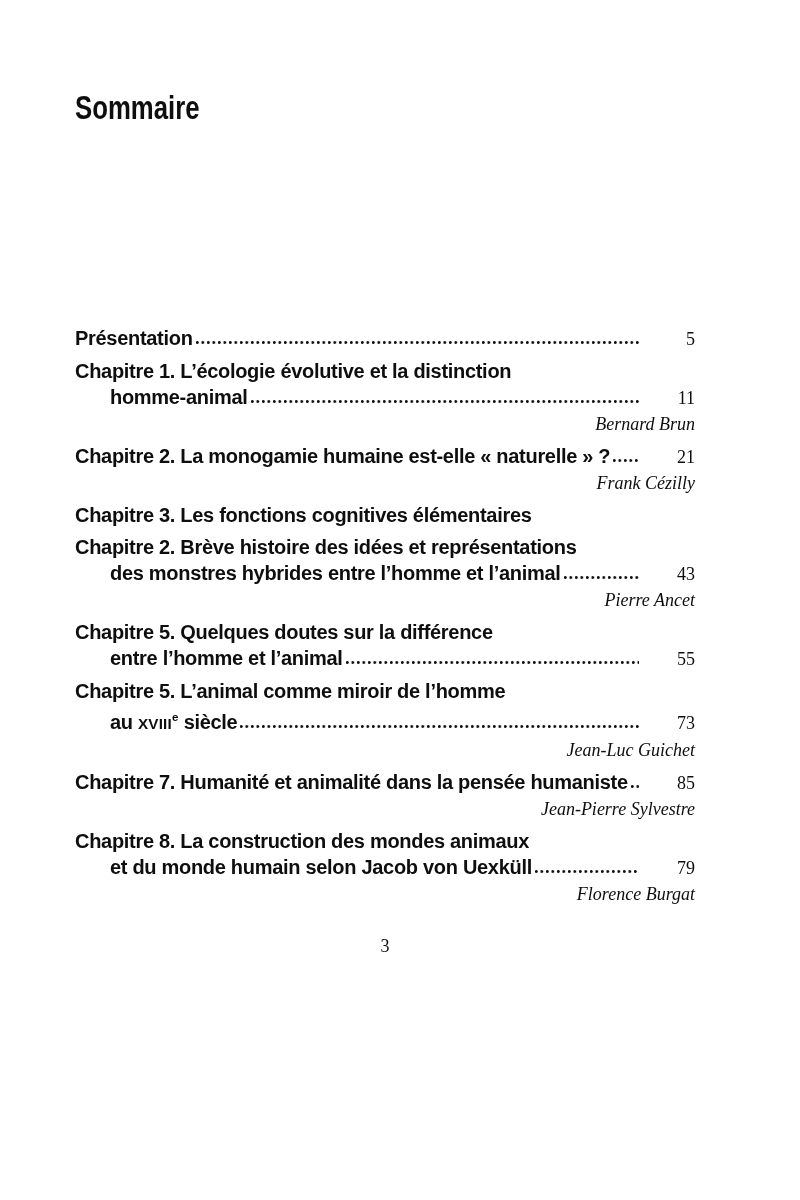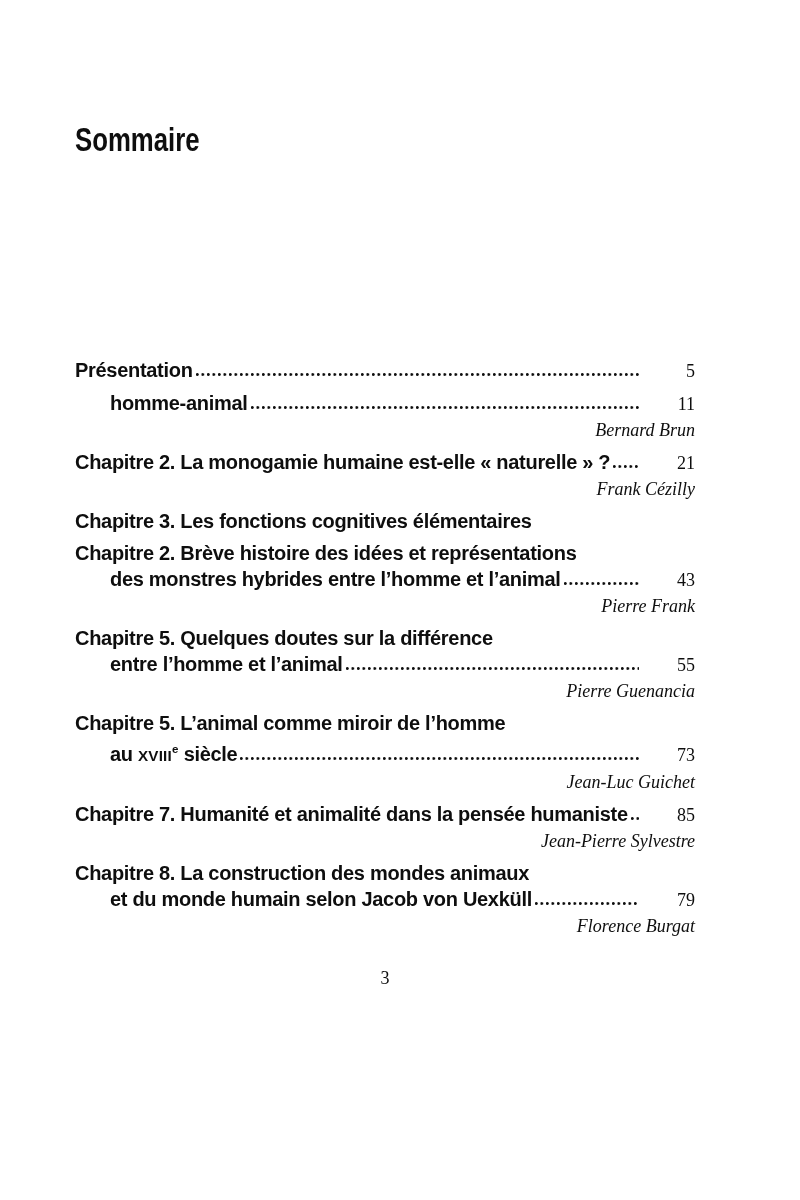"Sommaire" h1.page-title { padding-top: 120px -> 88px }
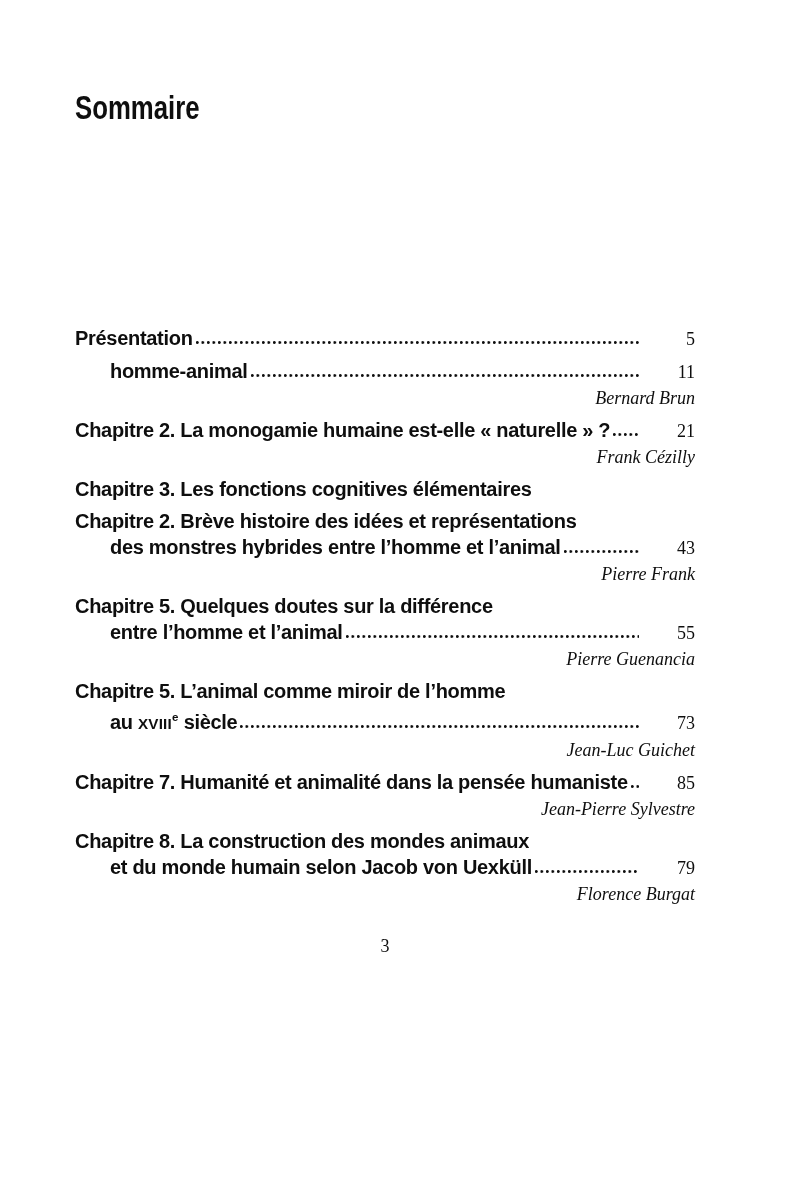"Chapitre 1. L’écologie évolutive et" div.tline { html: none -> <div> <span>Chapitre 1. L’écologie évolutive et la distinction</span> </div> }
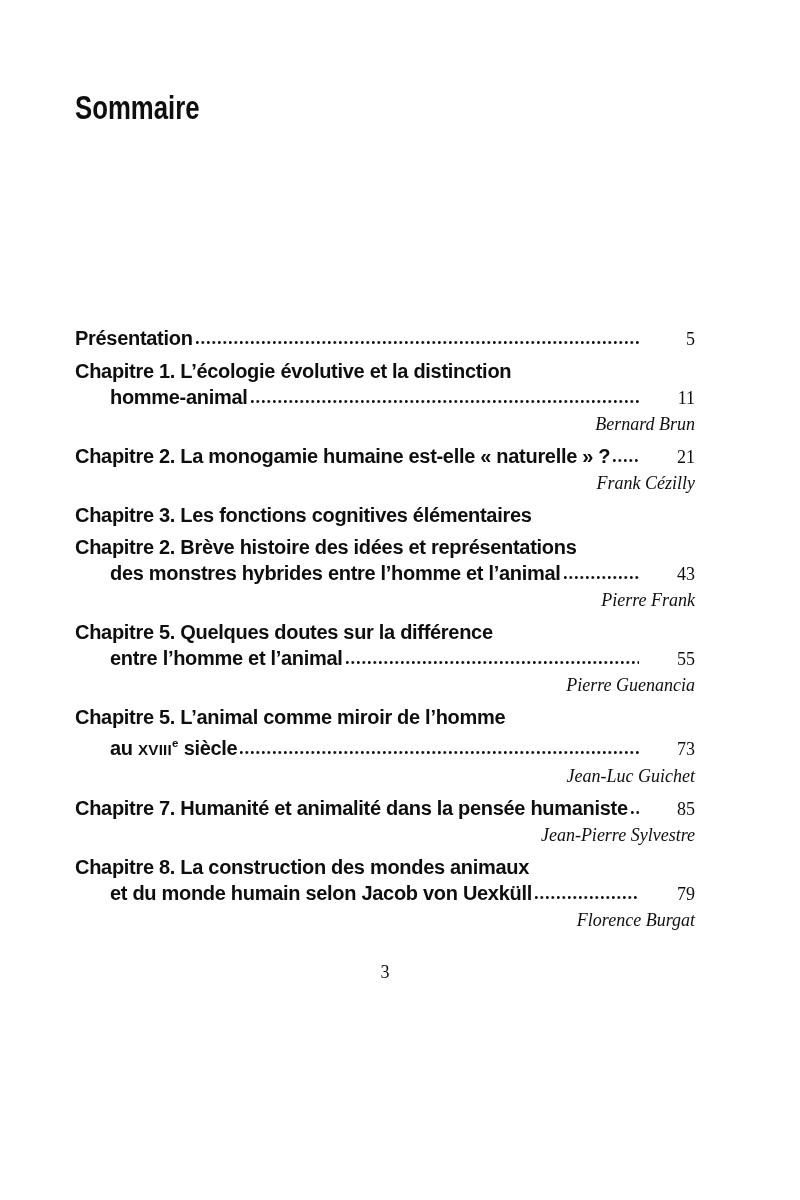"Pierre Frank" div.author { text: Frank -> Ancet }
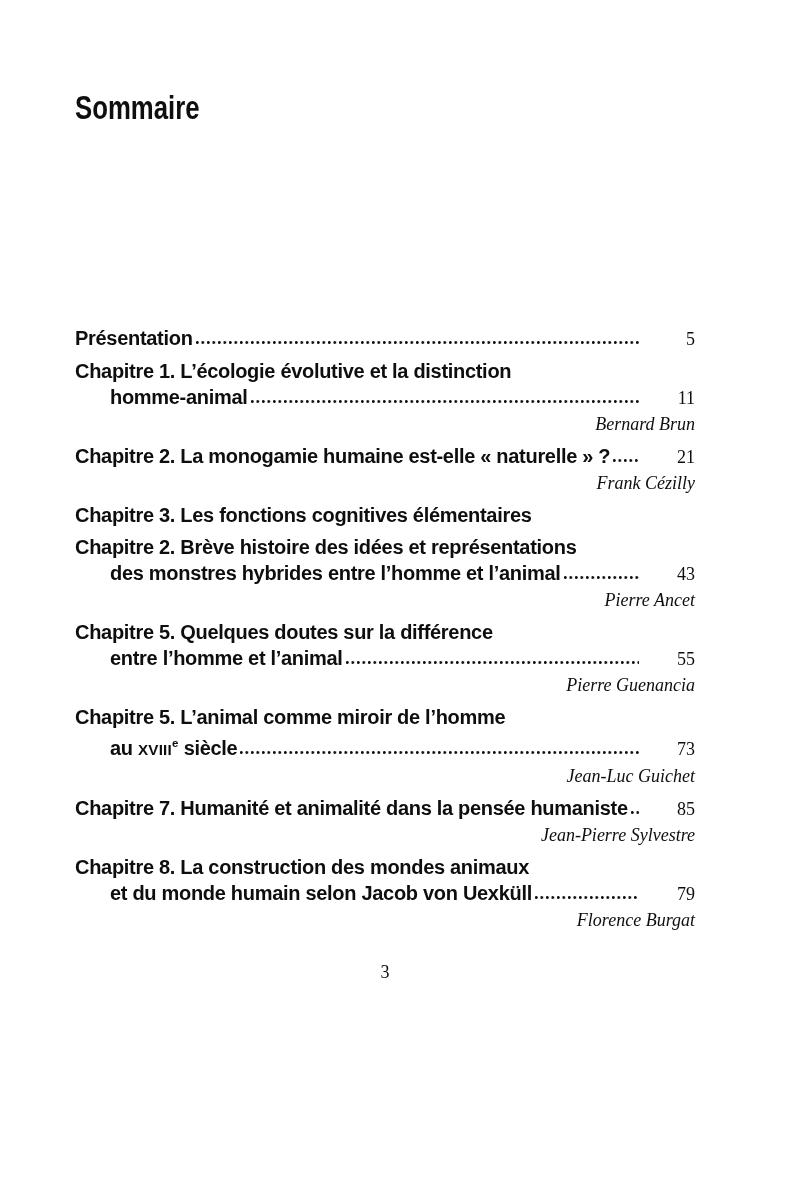"Pierre Guenancia" div.author { html: <div>Pierre Guenancia</div> -> none }
